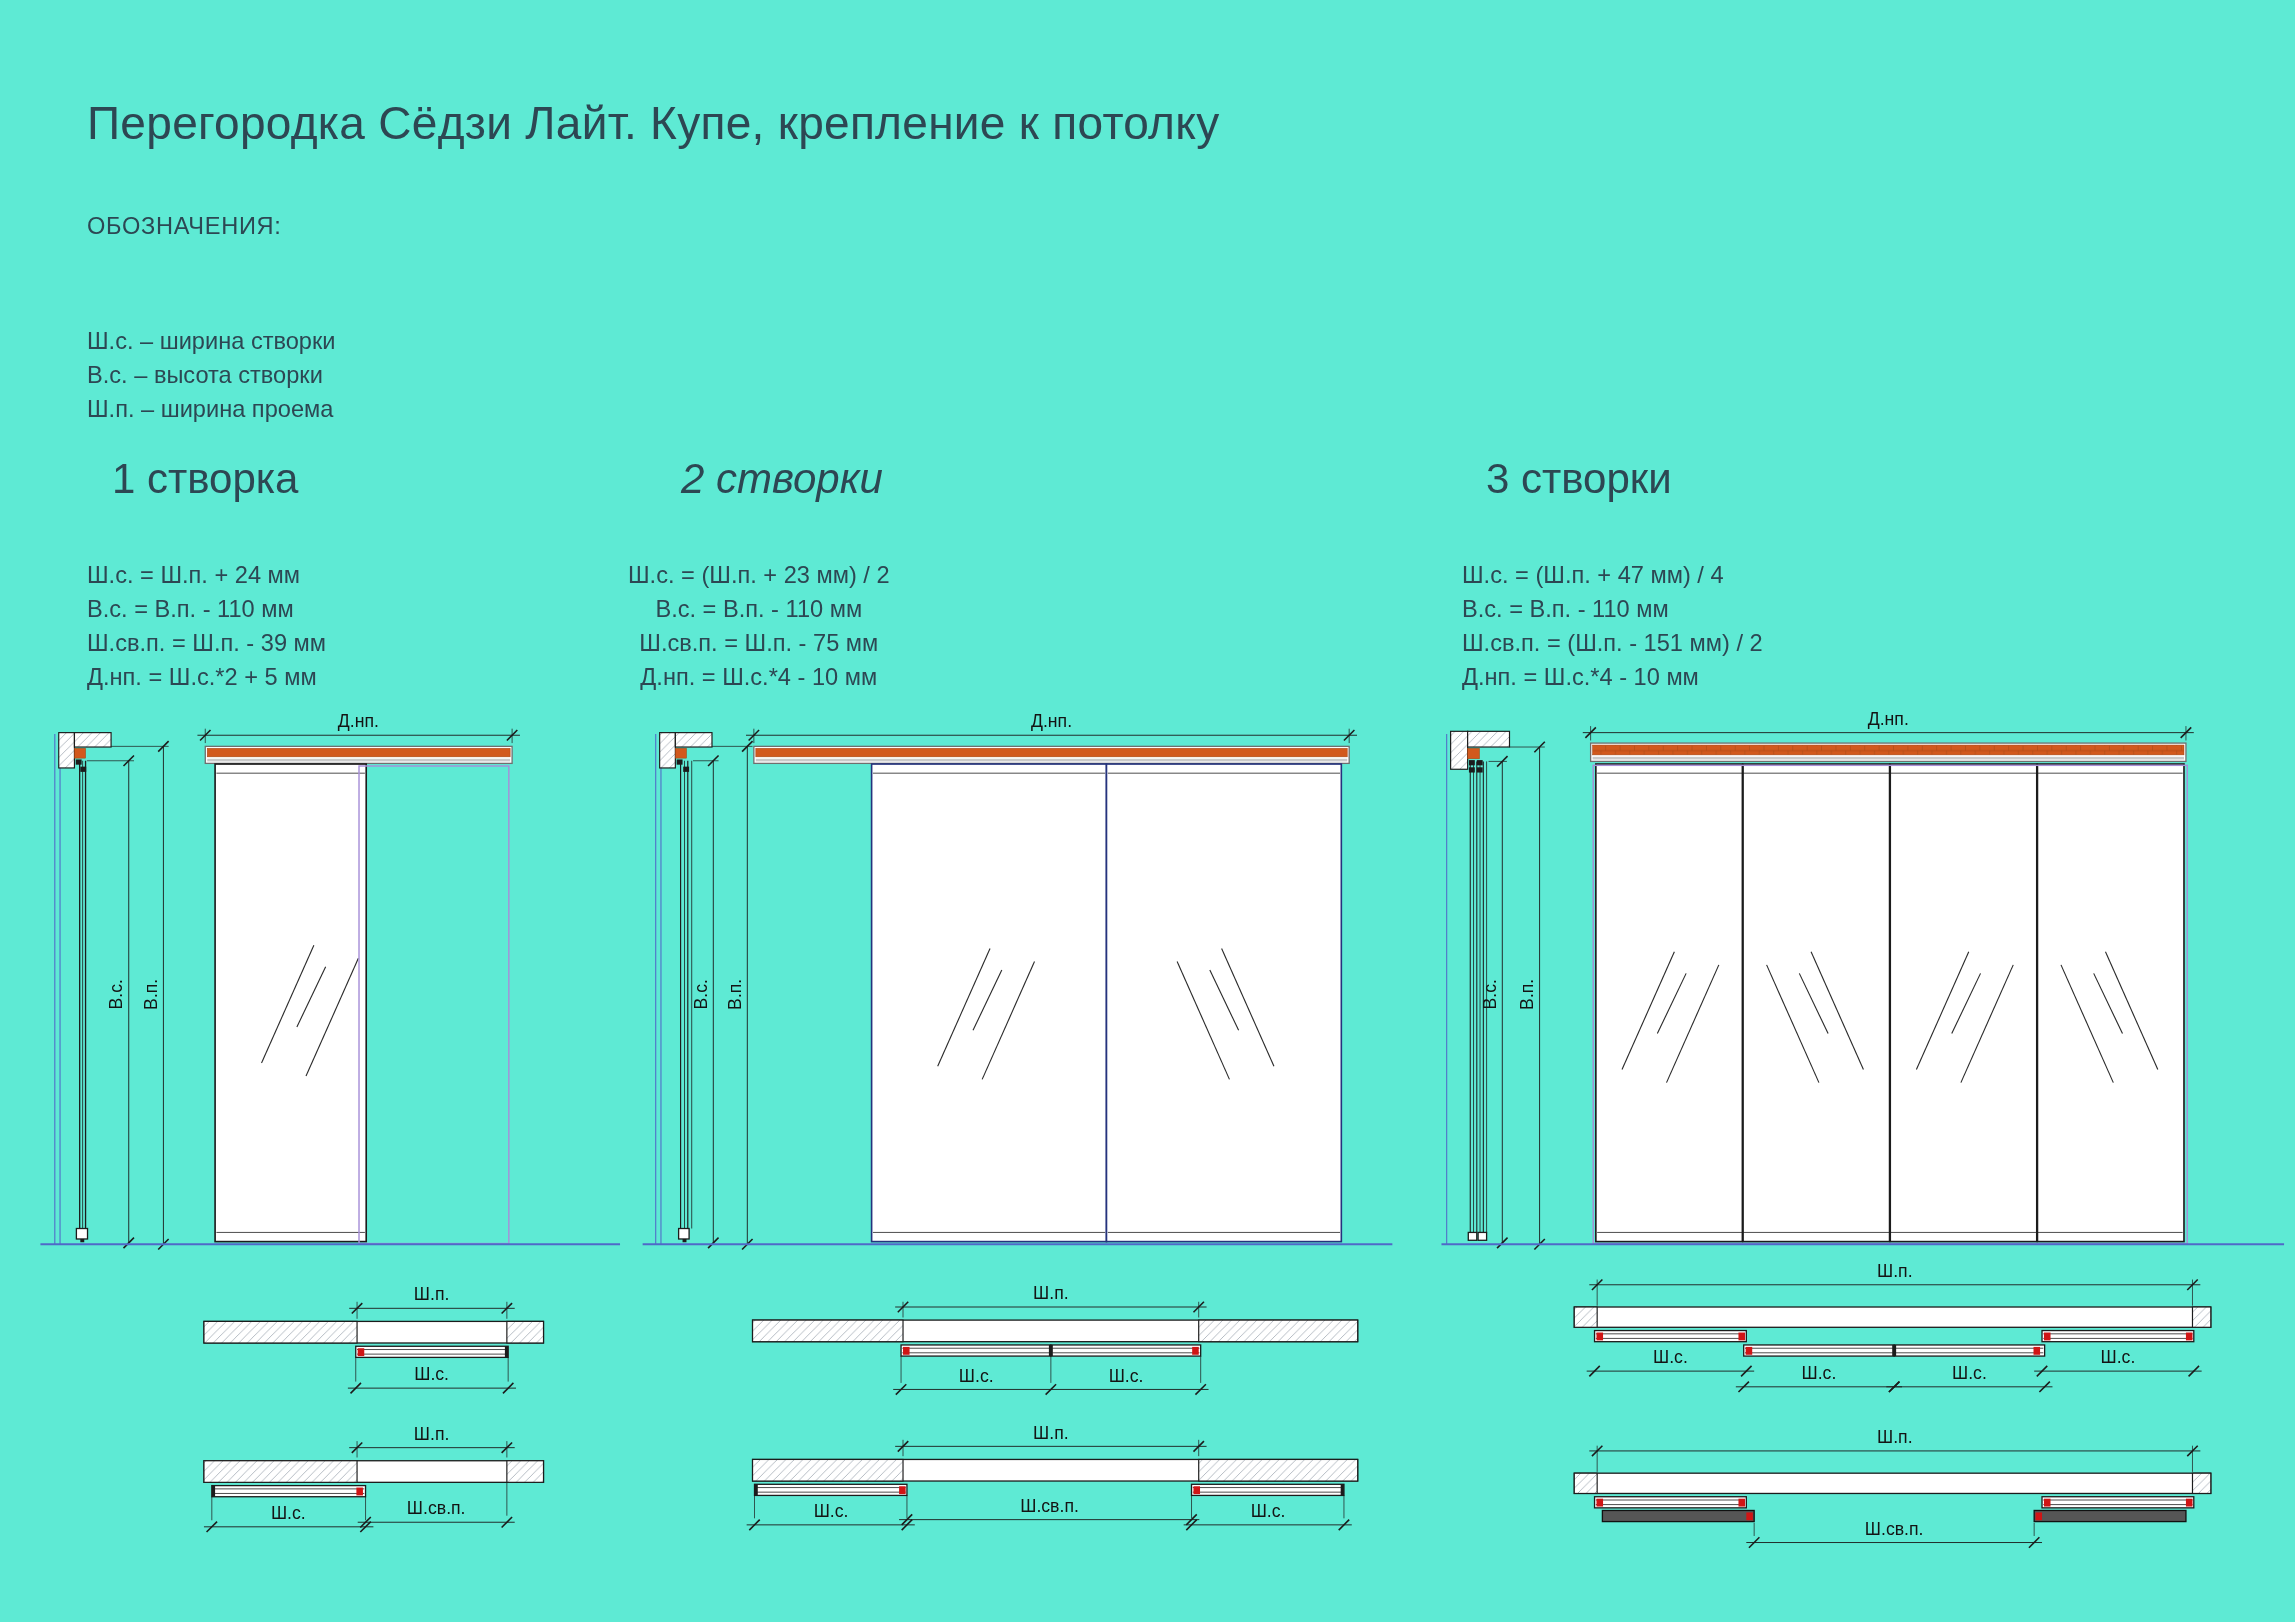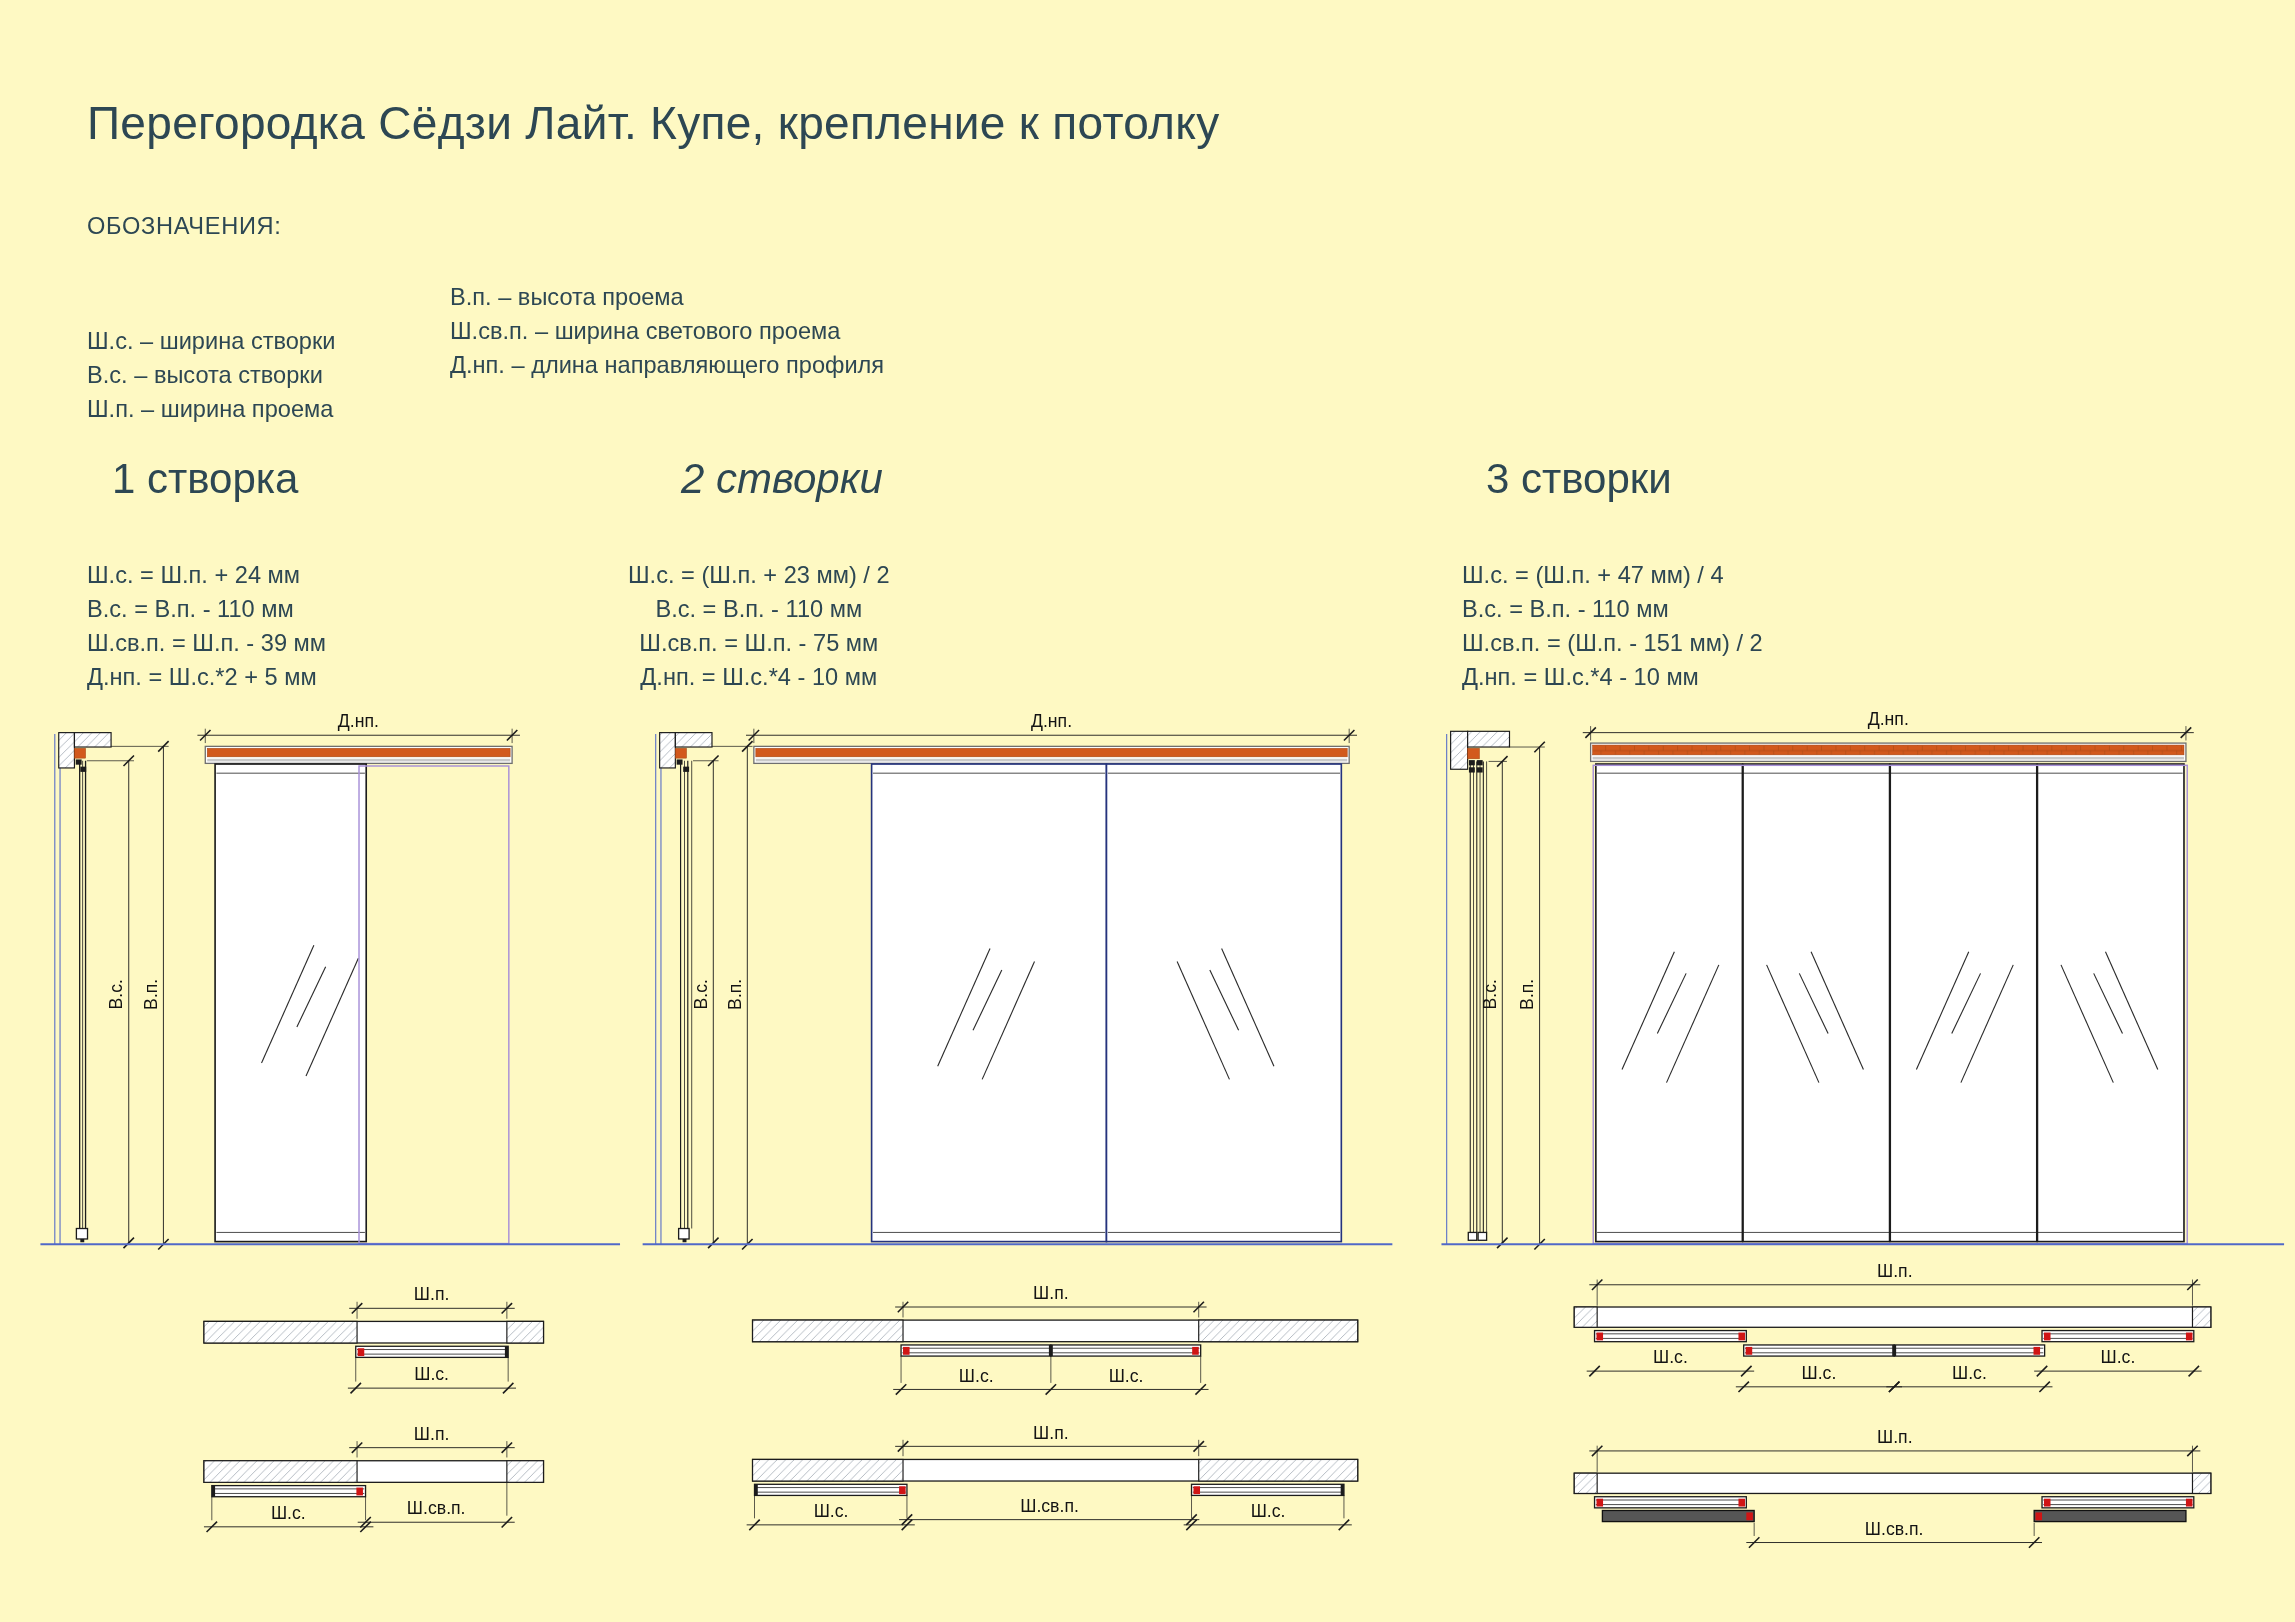"Перегородка Сёдзи Лайт. Купе, крепление" .canvas { background: #fef9c3 -> #5eead4 }
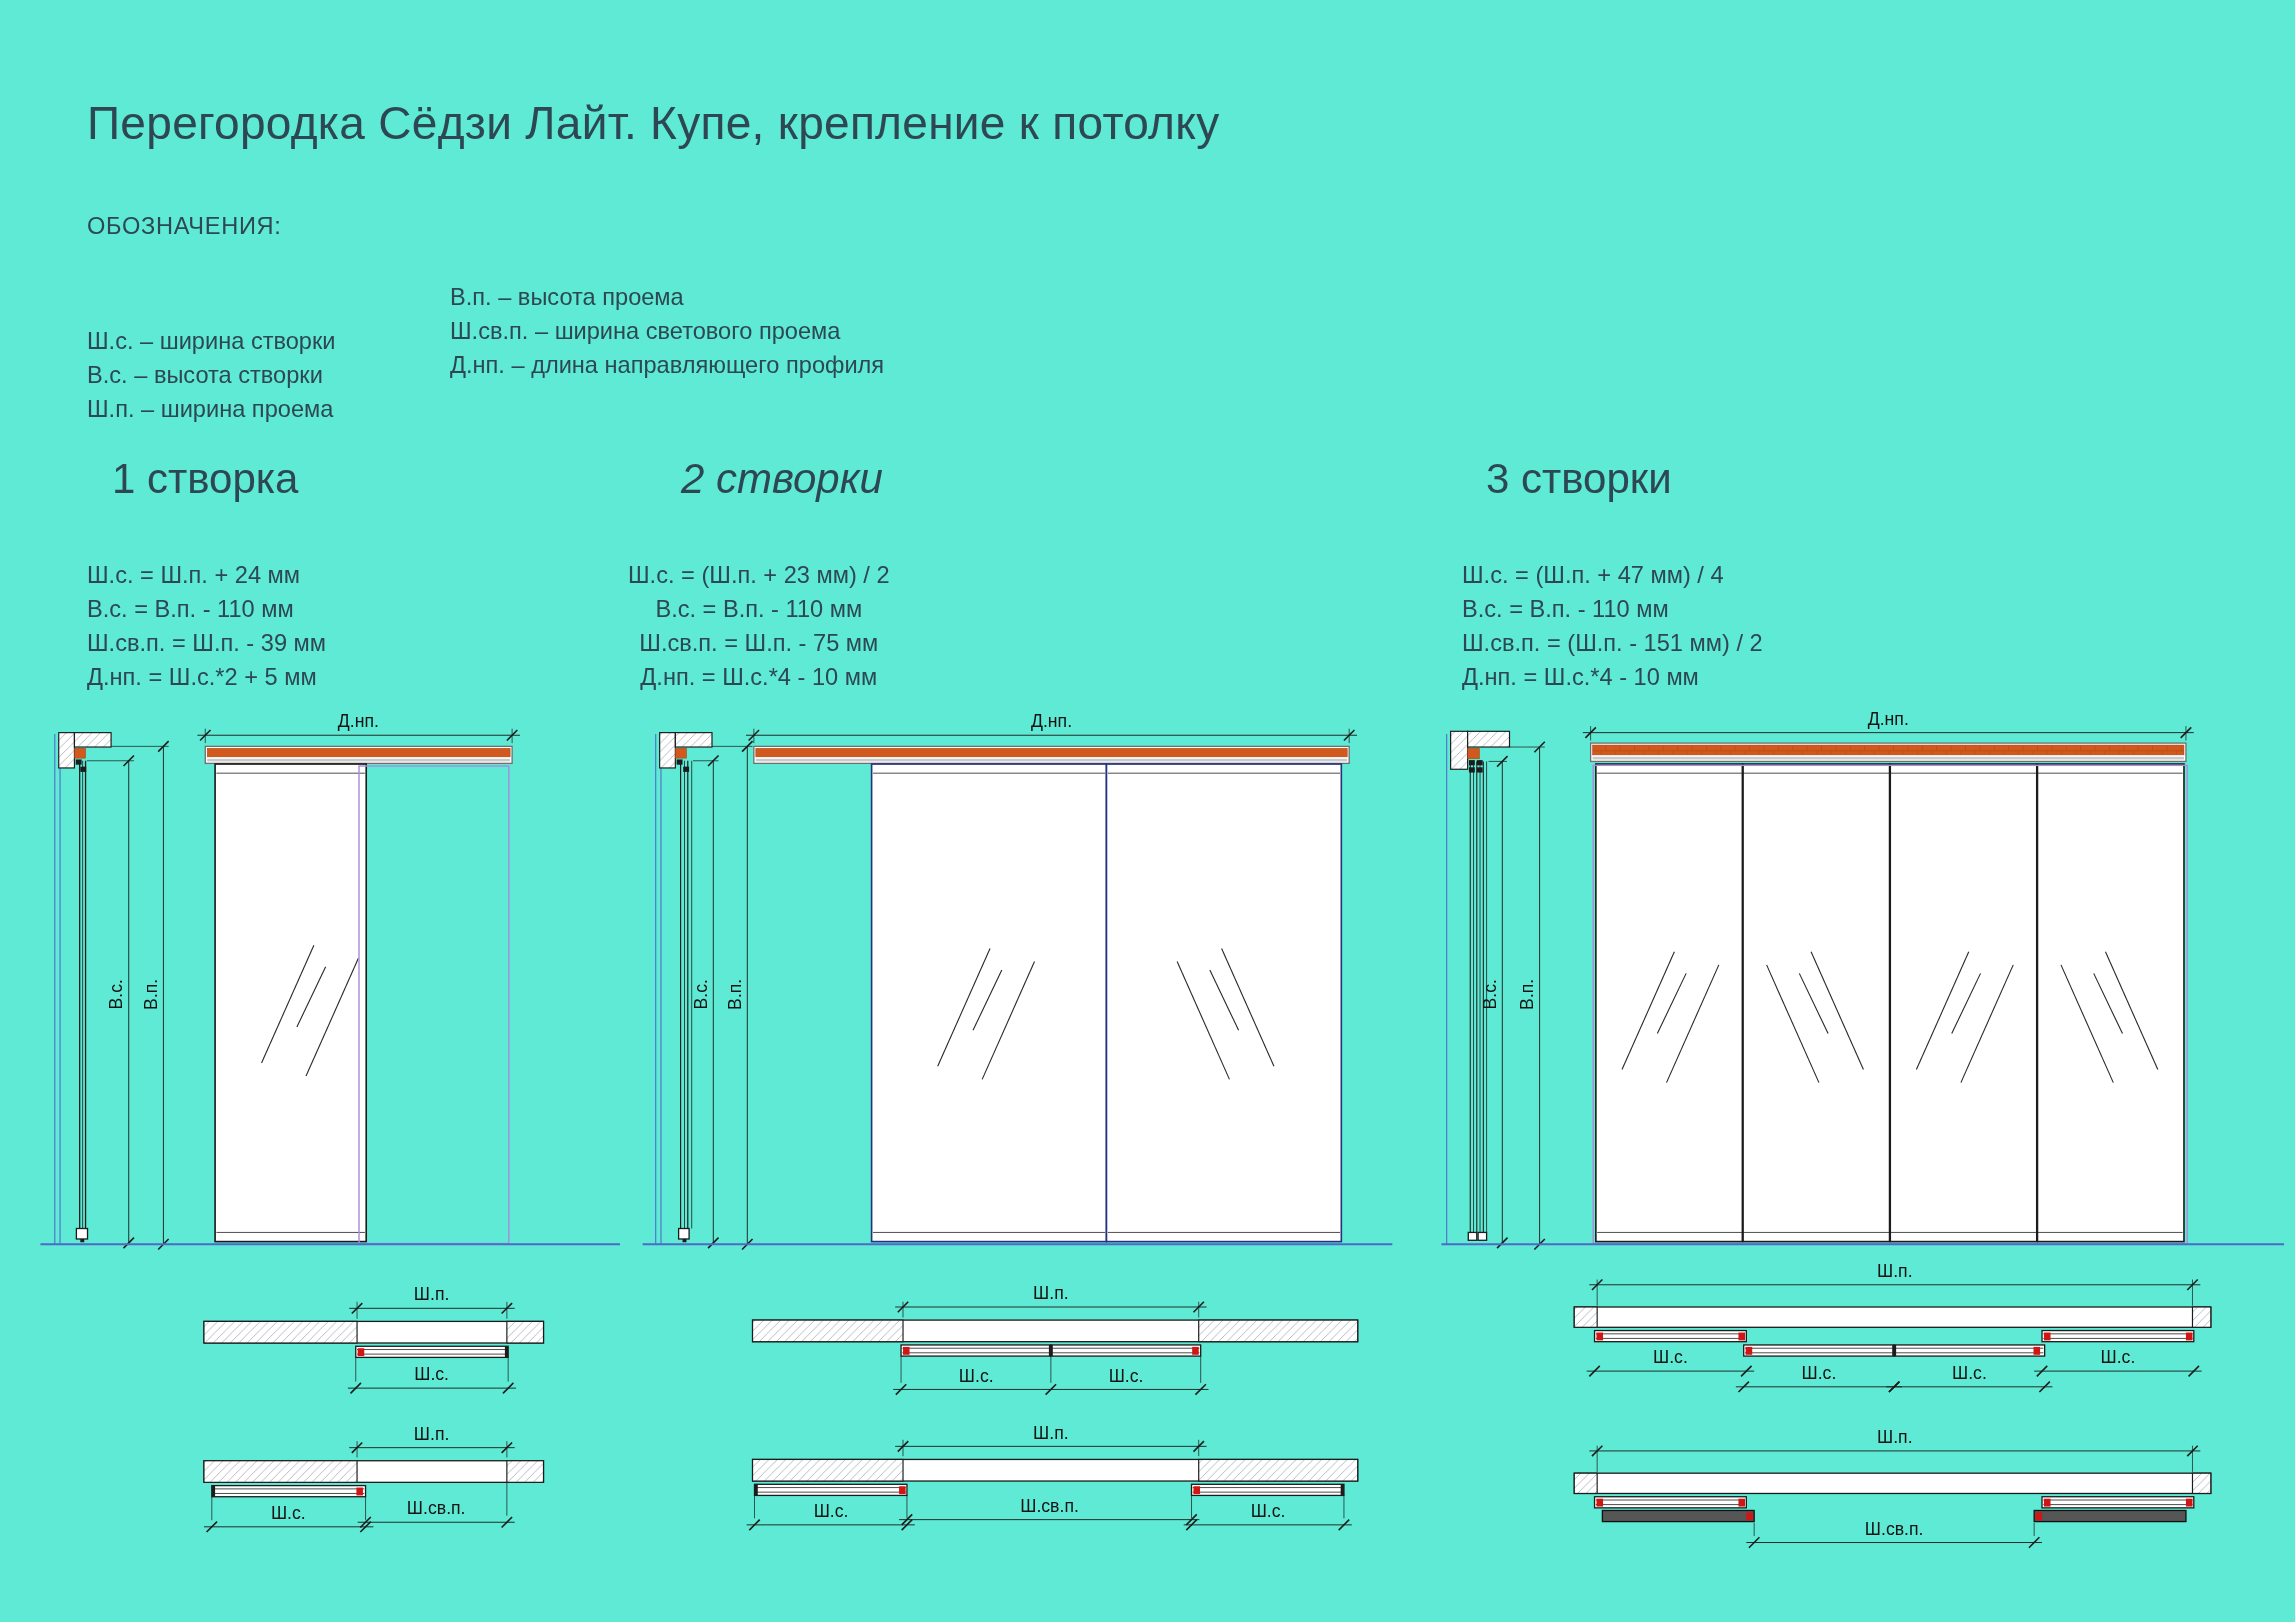"В.п. – высота проема" div.abs { html: <div> <div>В.п. – высота проема</div> <div>Ш.св.п. – ширина светового проема</div> <div>Д.нп. – длина направляющего профиля</div> </div> -> none }
